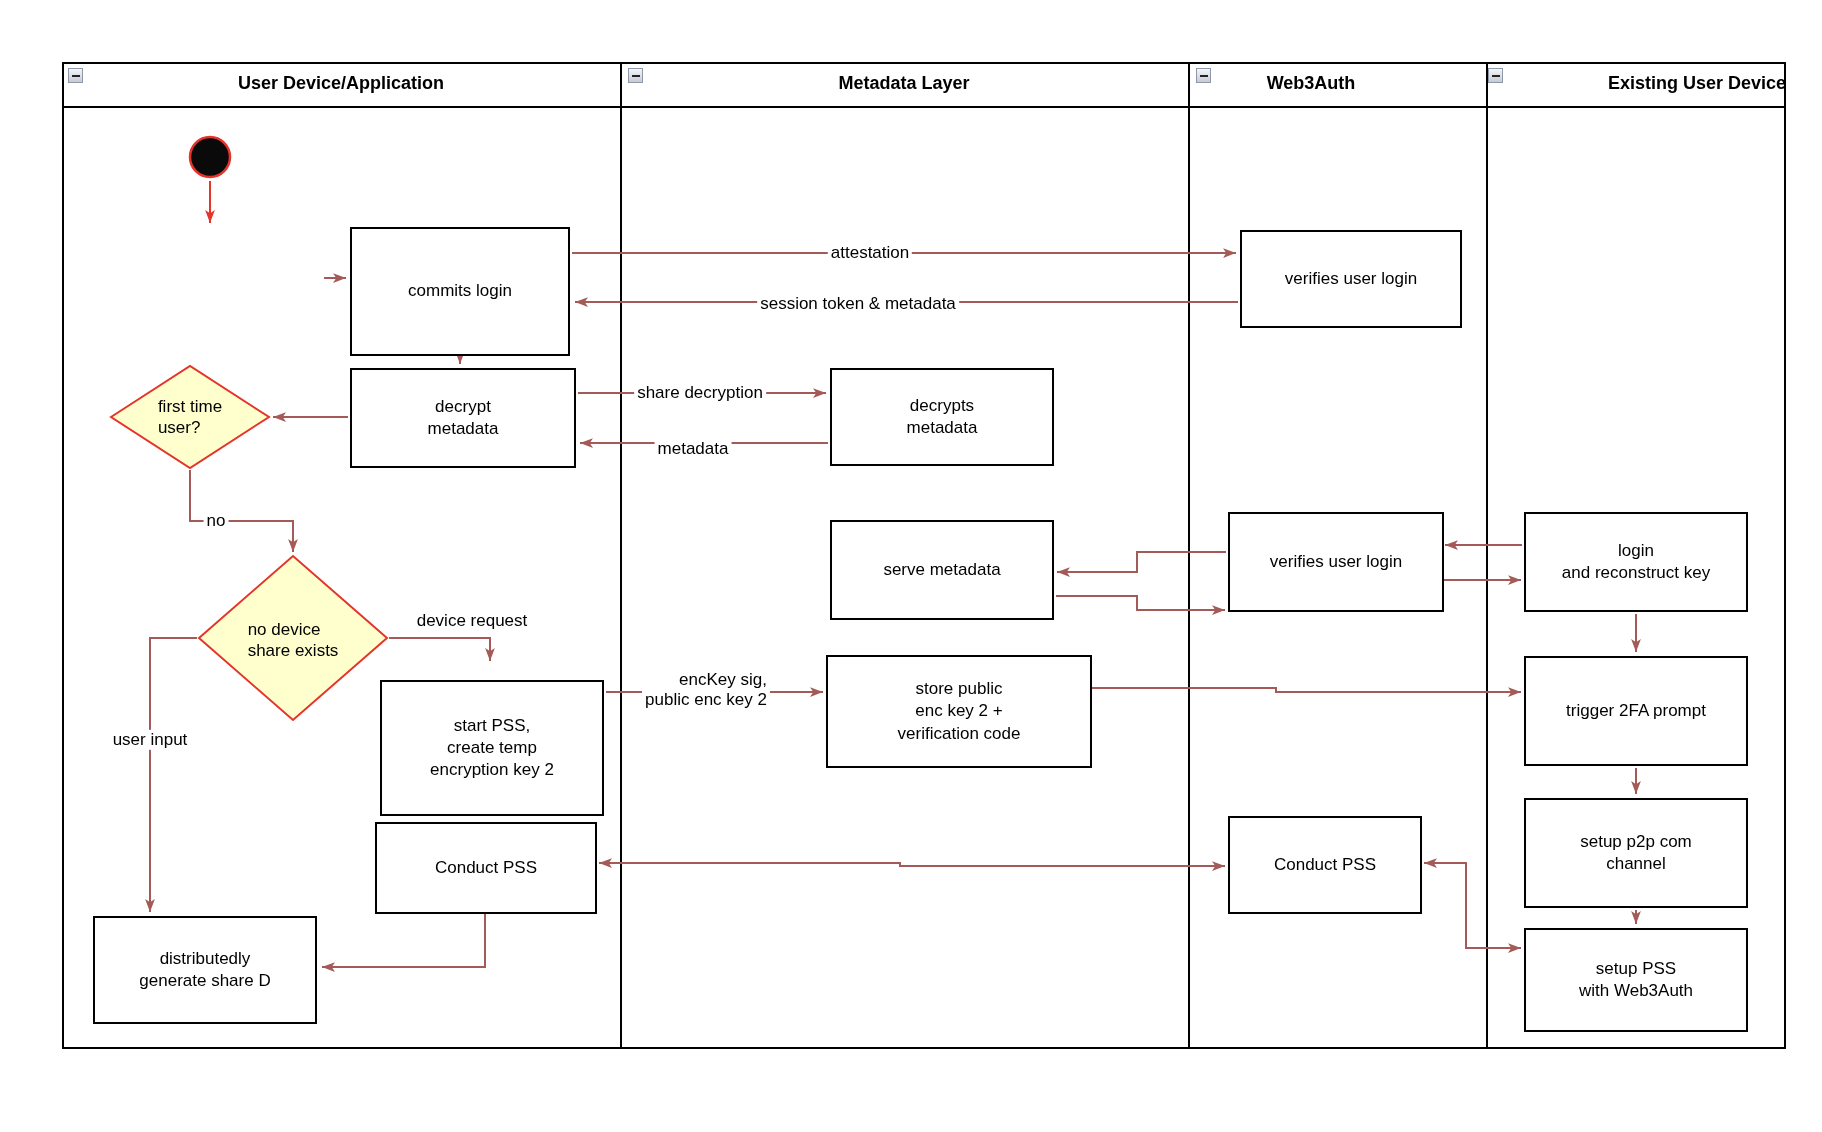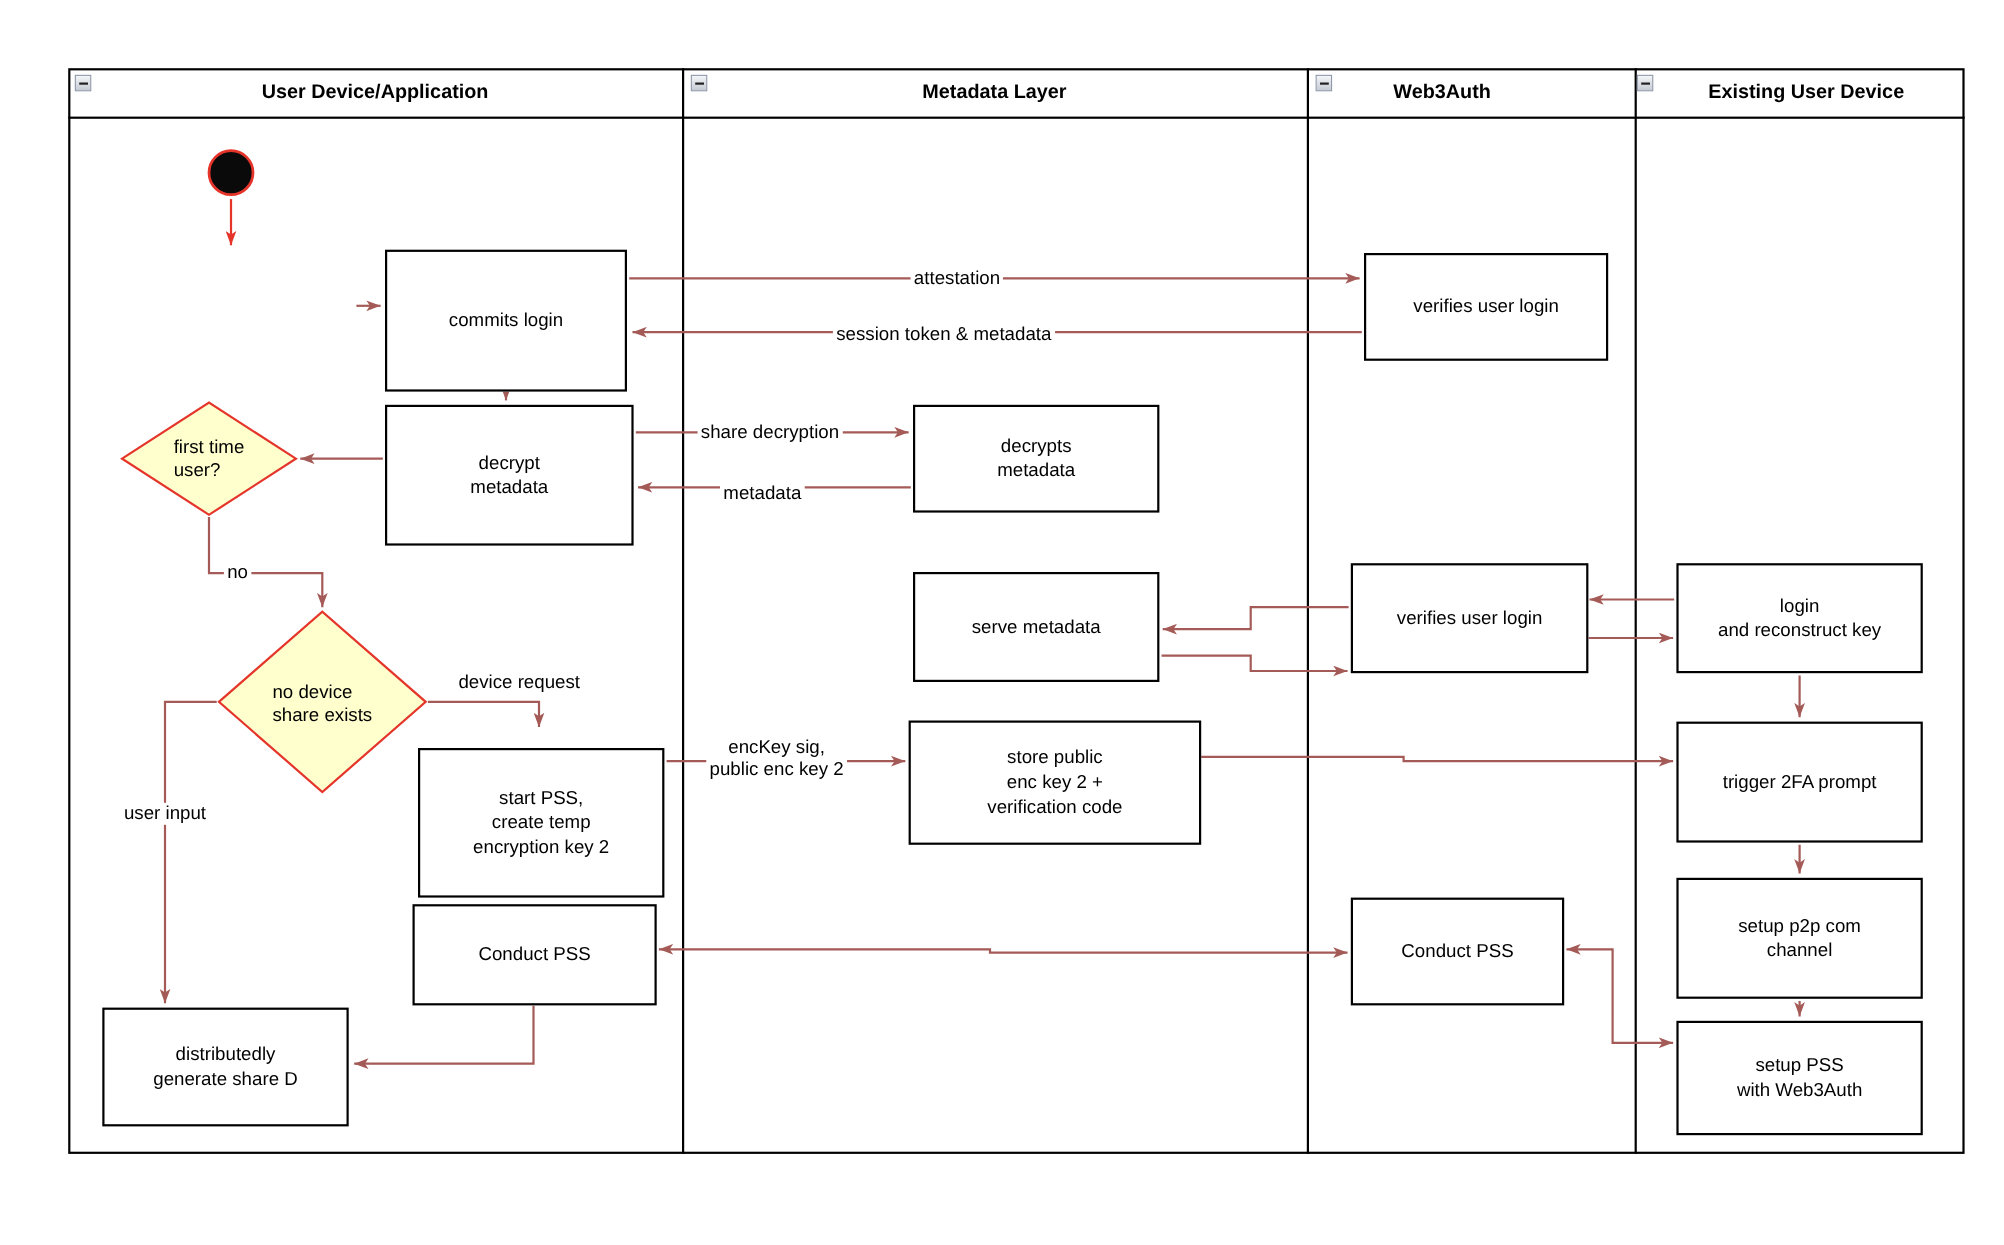"Existing User Device" div.lane-title { text-align: none -> right }
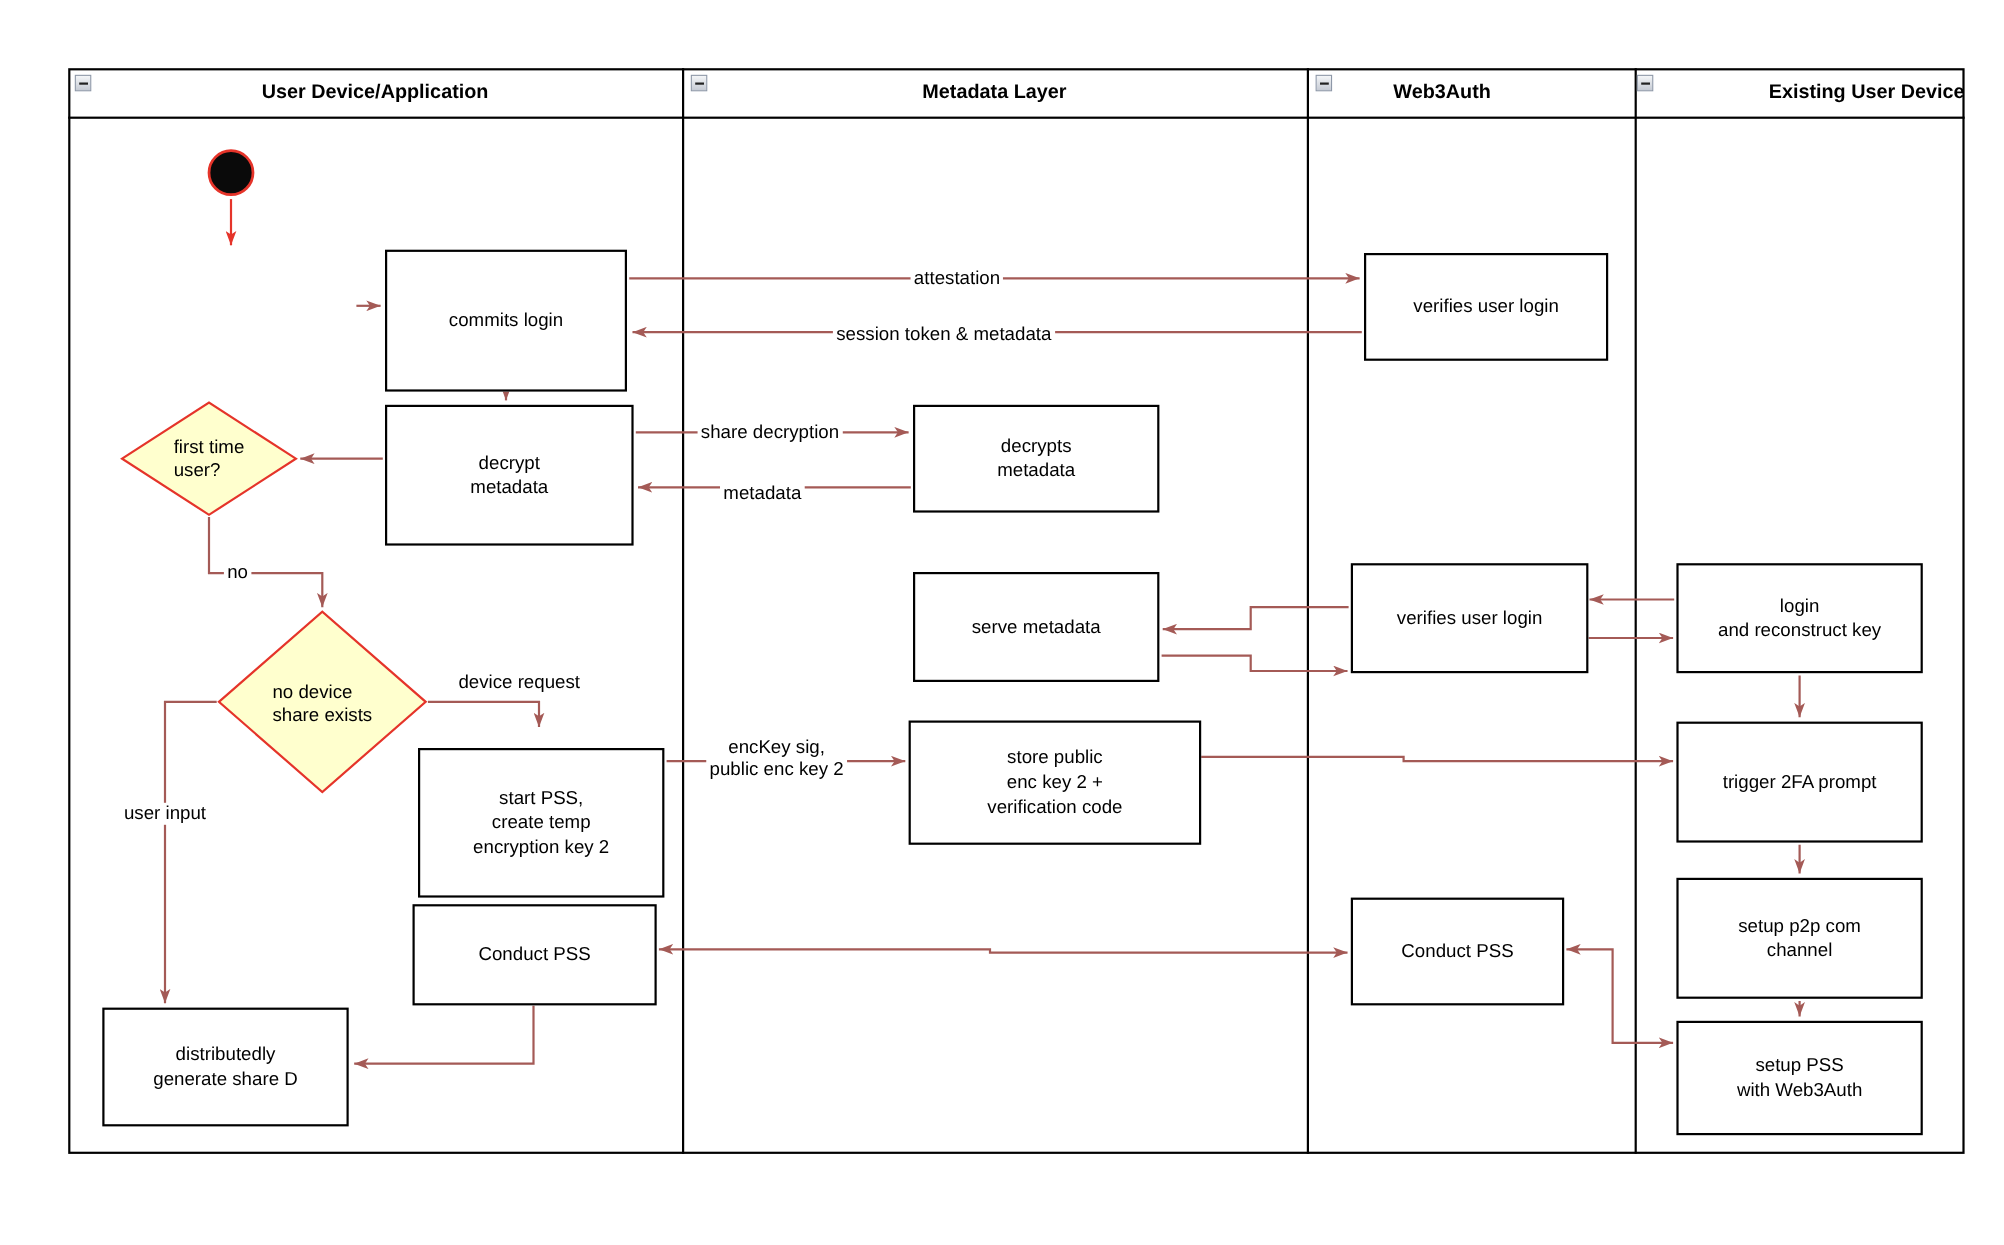"attestation" .elabel { text-align: center -> right }
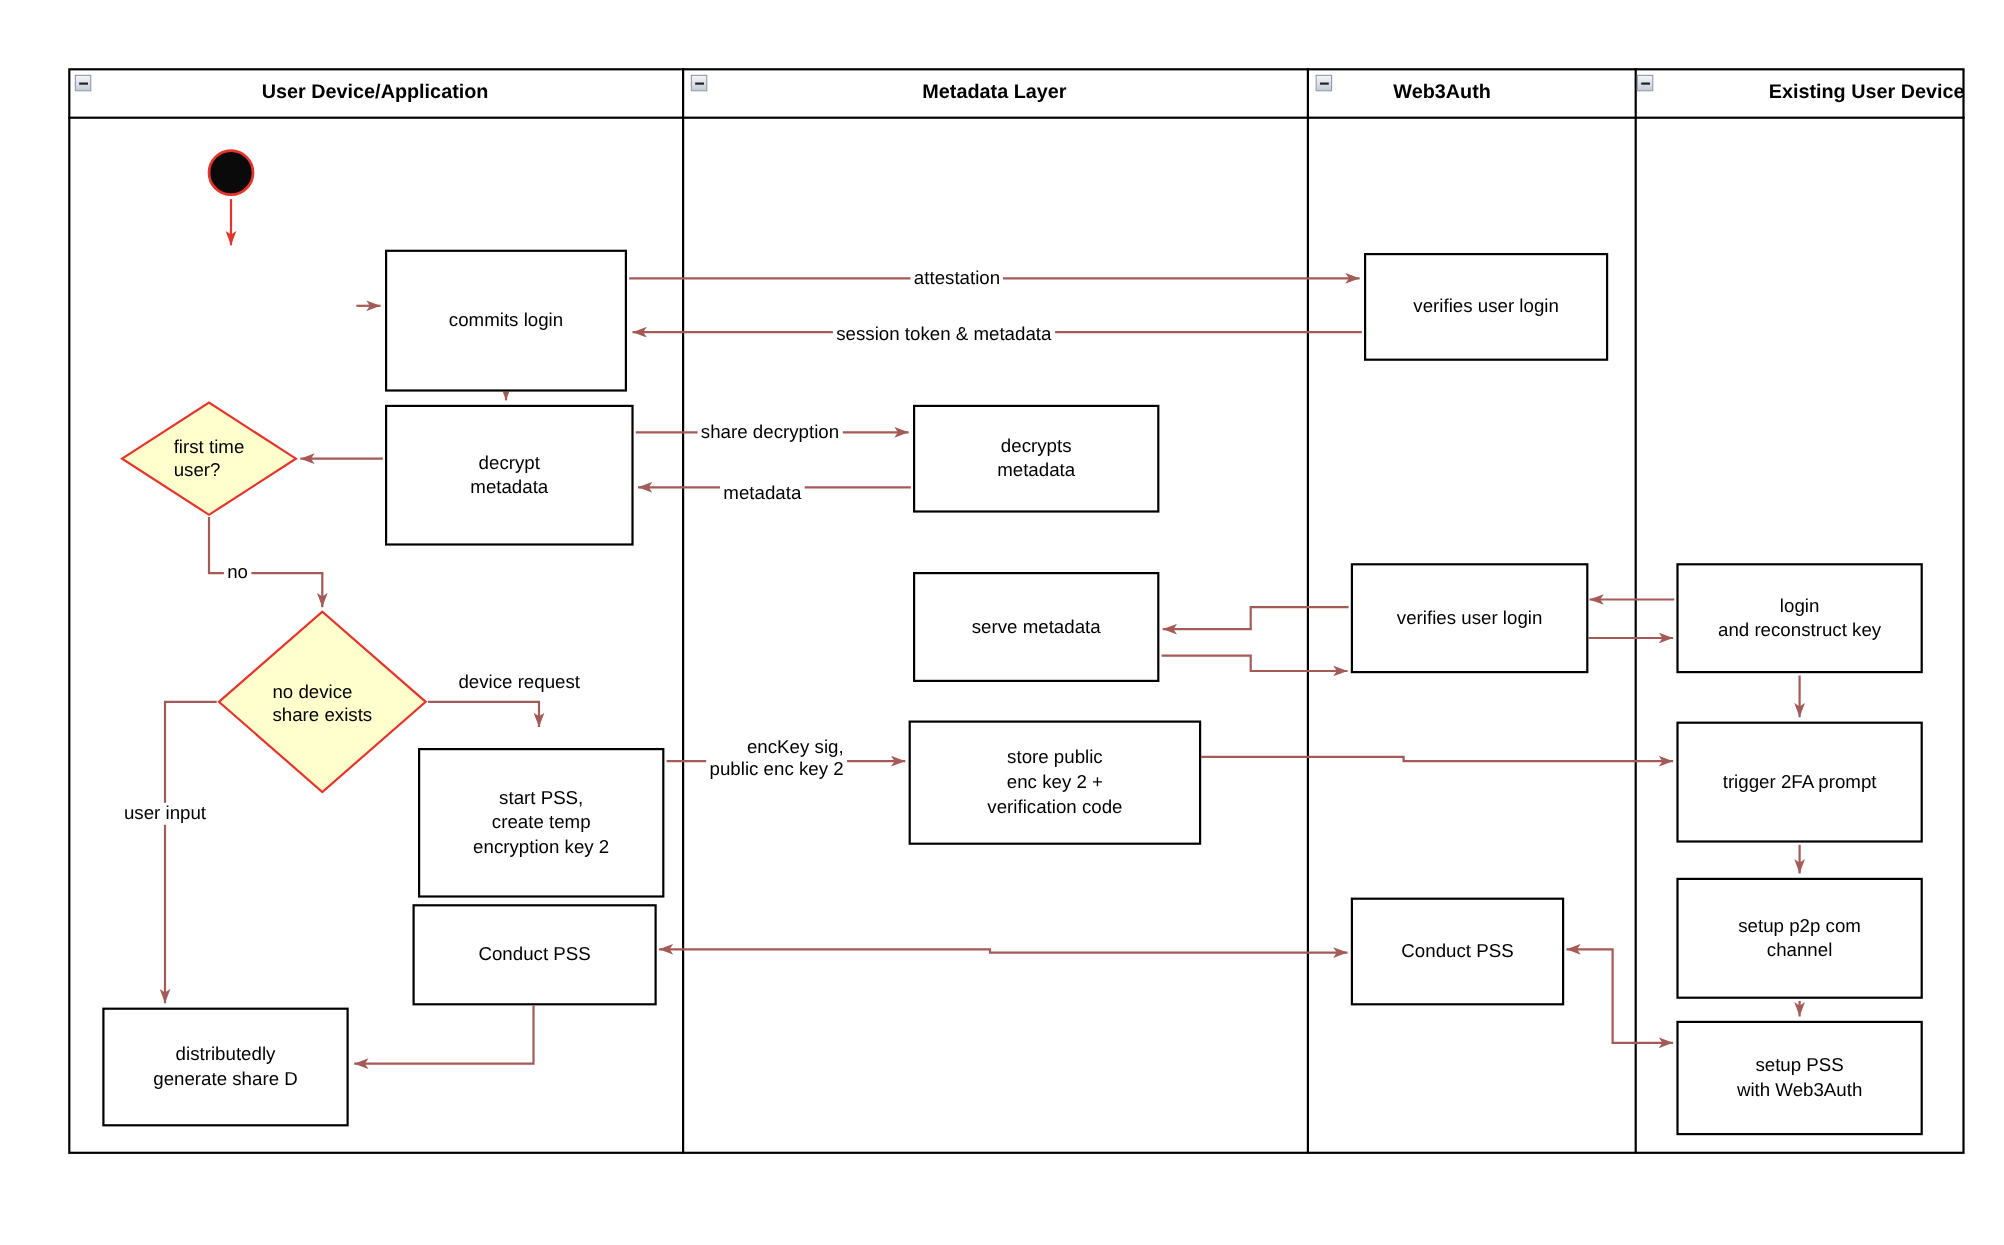"decrypt" div.node { height: 128px -> 100px }
